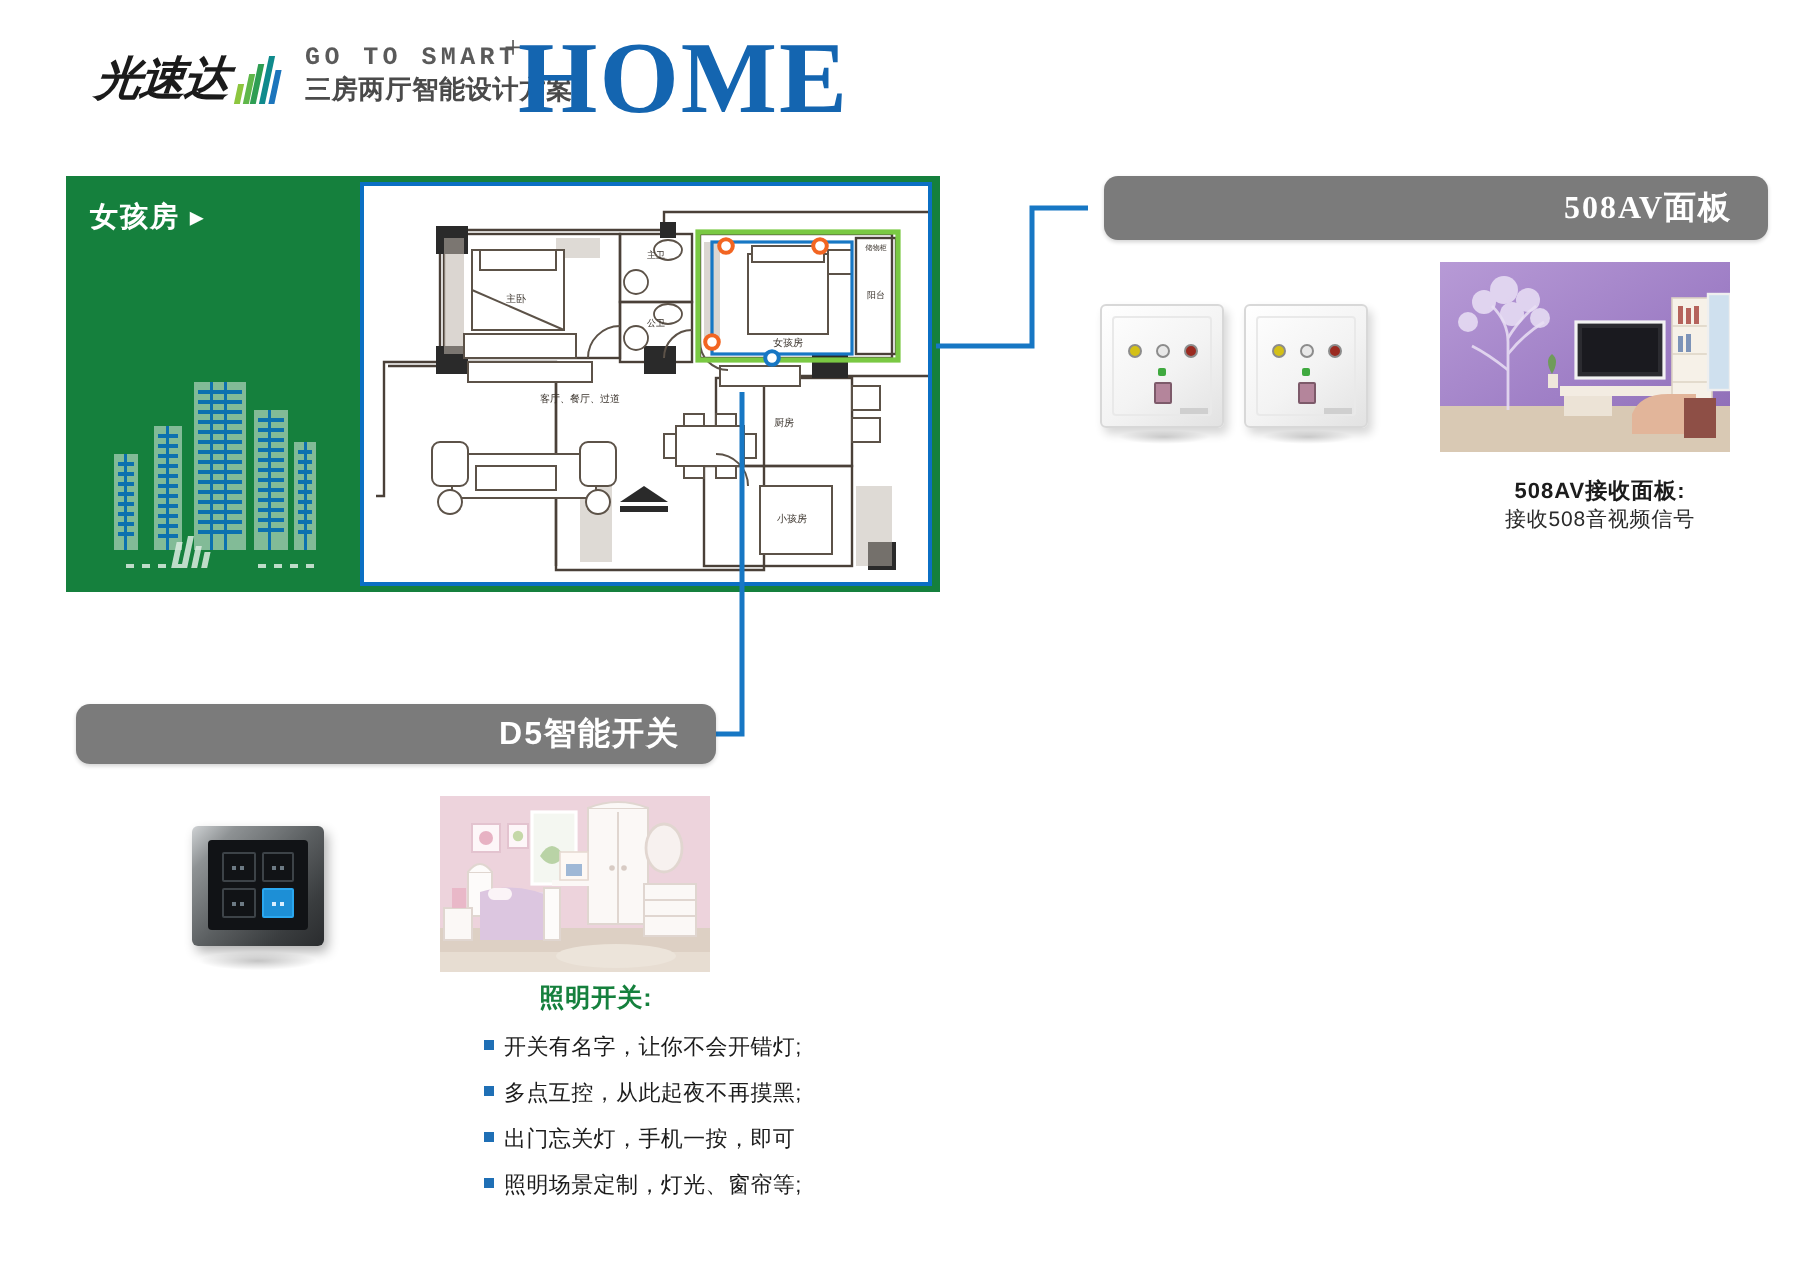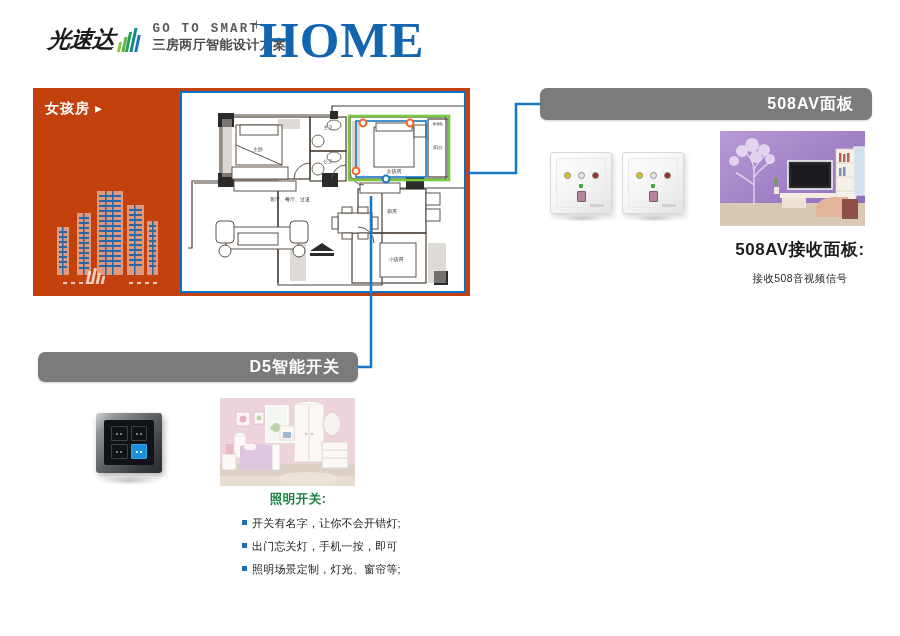"女孩房 ▸" #plan-card { background: #c2410c -> #15803d }
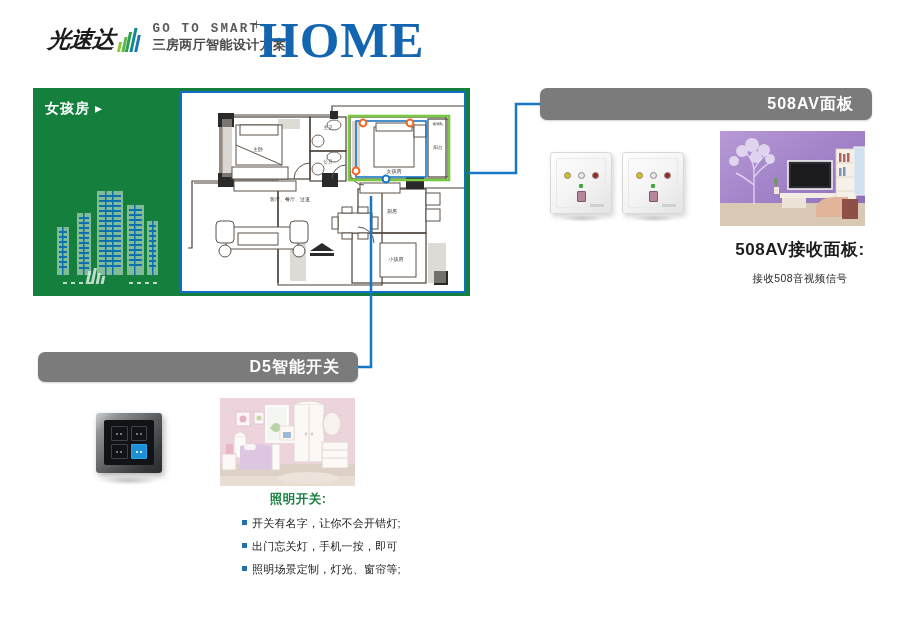"508AV面板" #pill-av { font-family: none -> Liberation Serif, serif; left: 540px -> 552px }
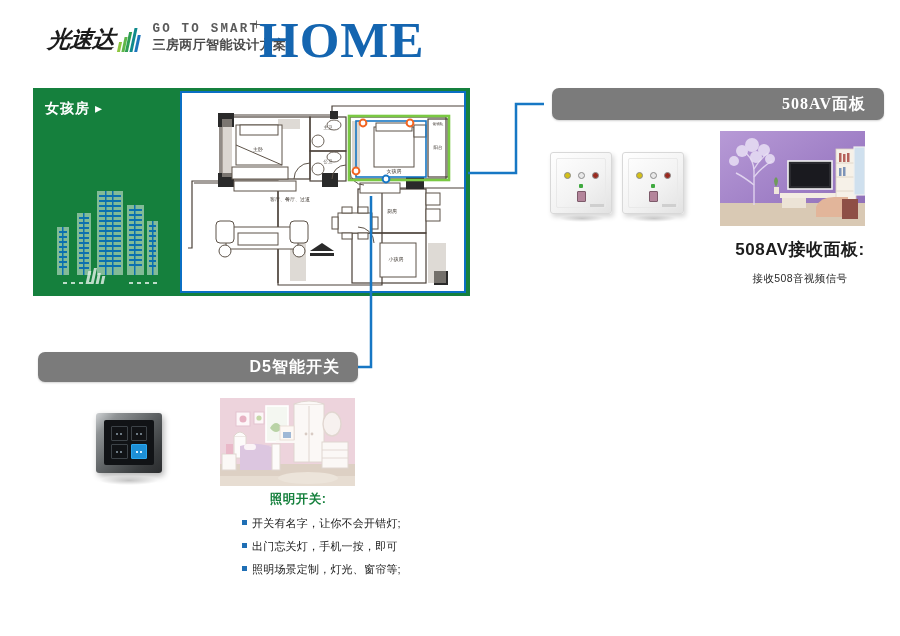"508AV接收面板:" #av-cap-title { font-size: 17px -> 11px }
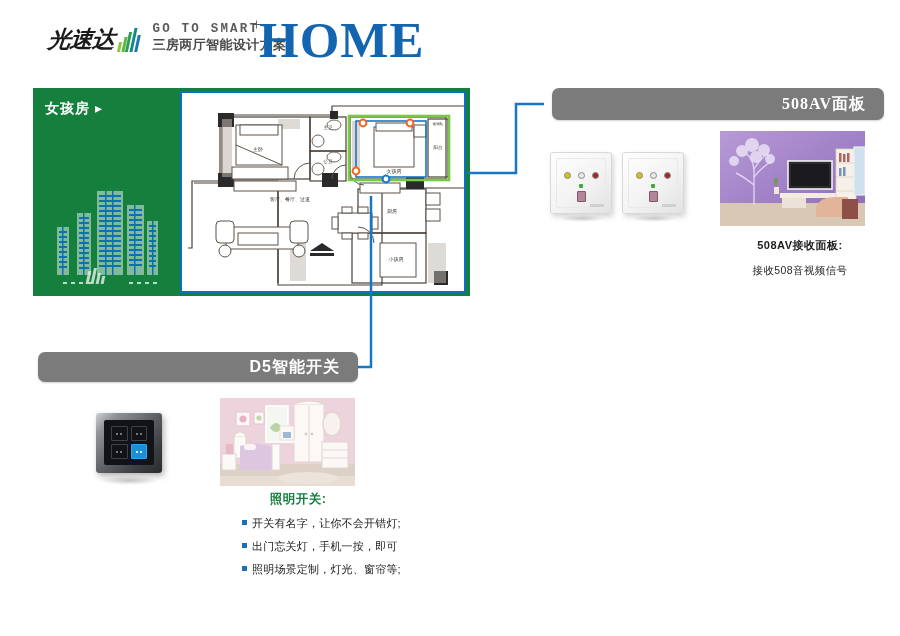"接收508音视频信号" #av-cap-sub { margin-top: 11px -> none }
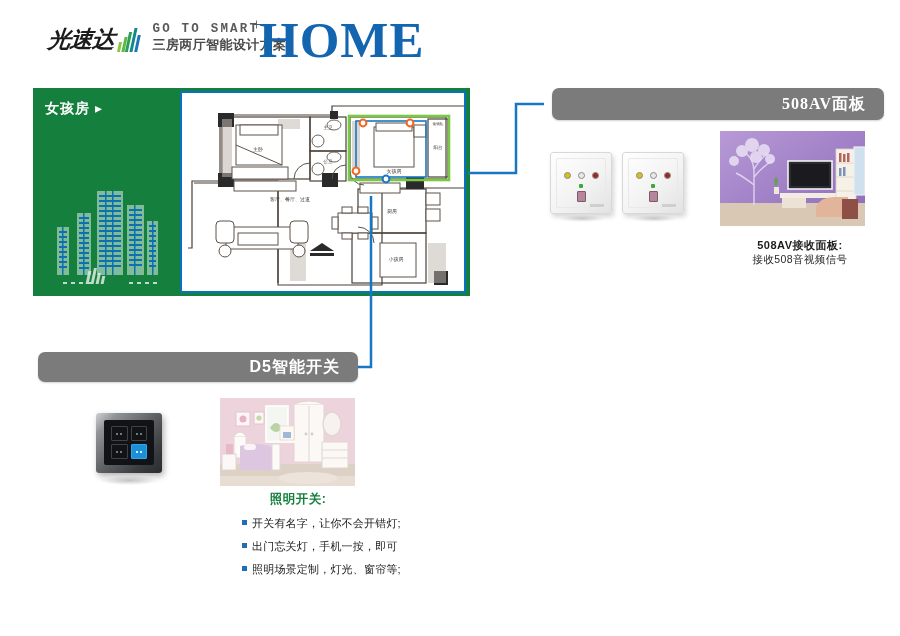"多点互控，从此起夜不再摸黑;" div.bullet-row { html: none -> <div> <span></span> <span>多点互控，从此起夜不再摸黑;</span> </div> }
